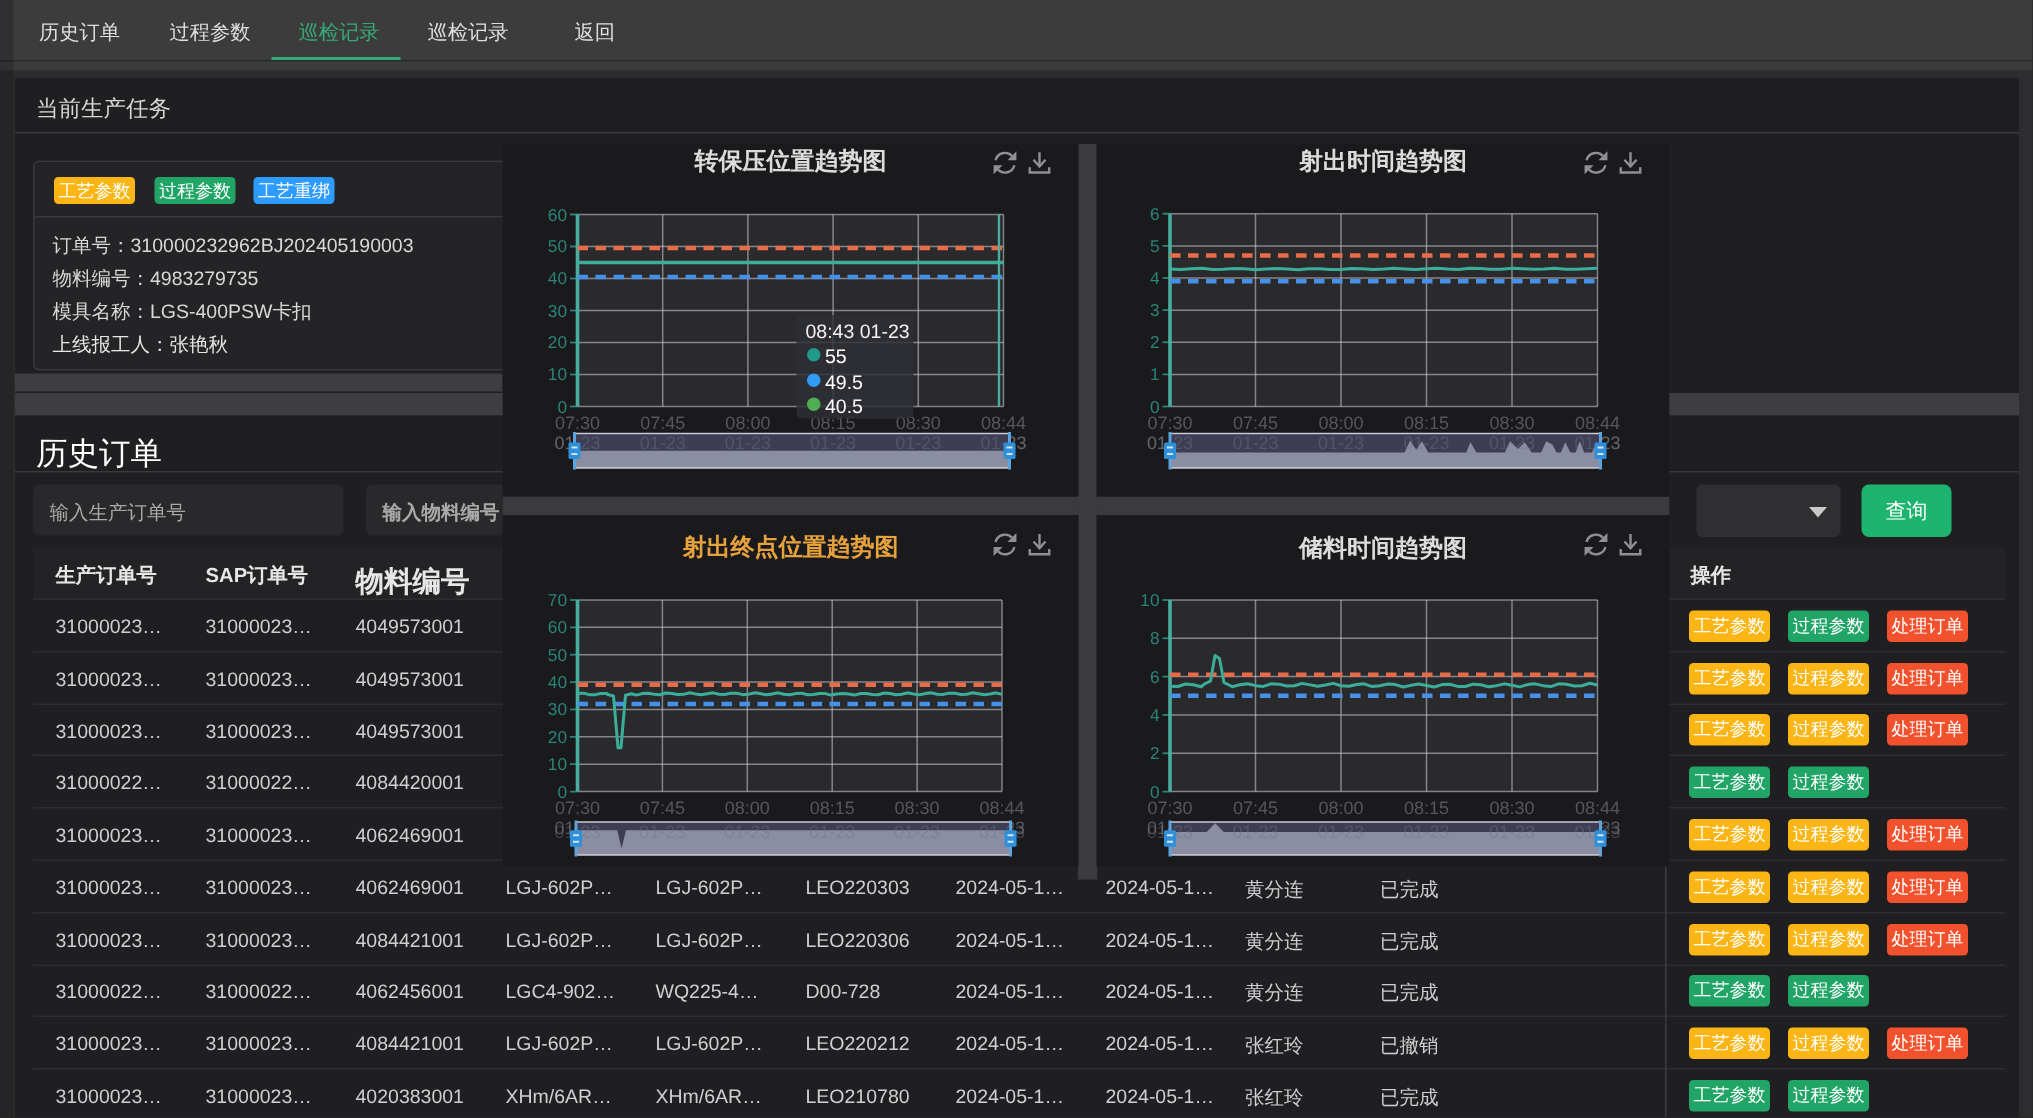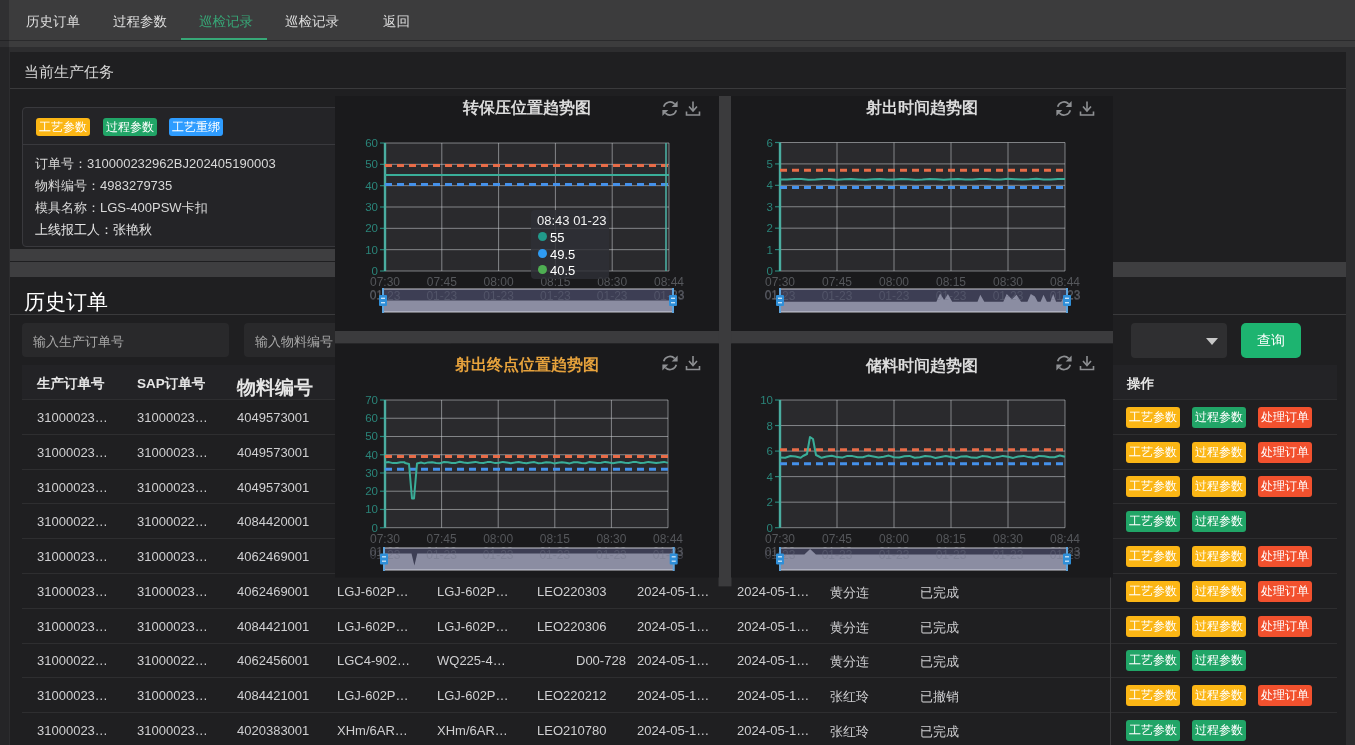"输入物料编号" div.abs { font-weight: none -> bold }
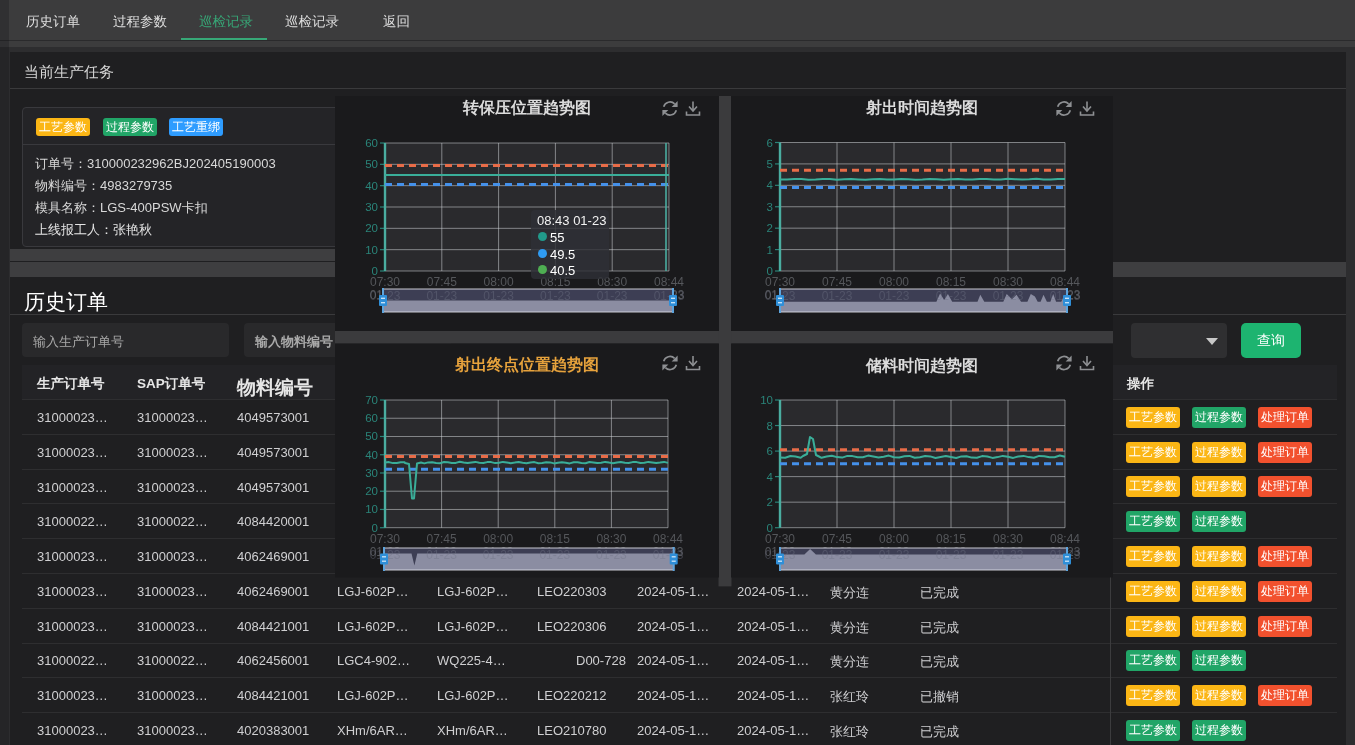"D00-728" div.abs { margin-left: 39px -> none }
